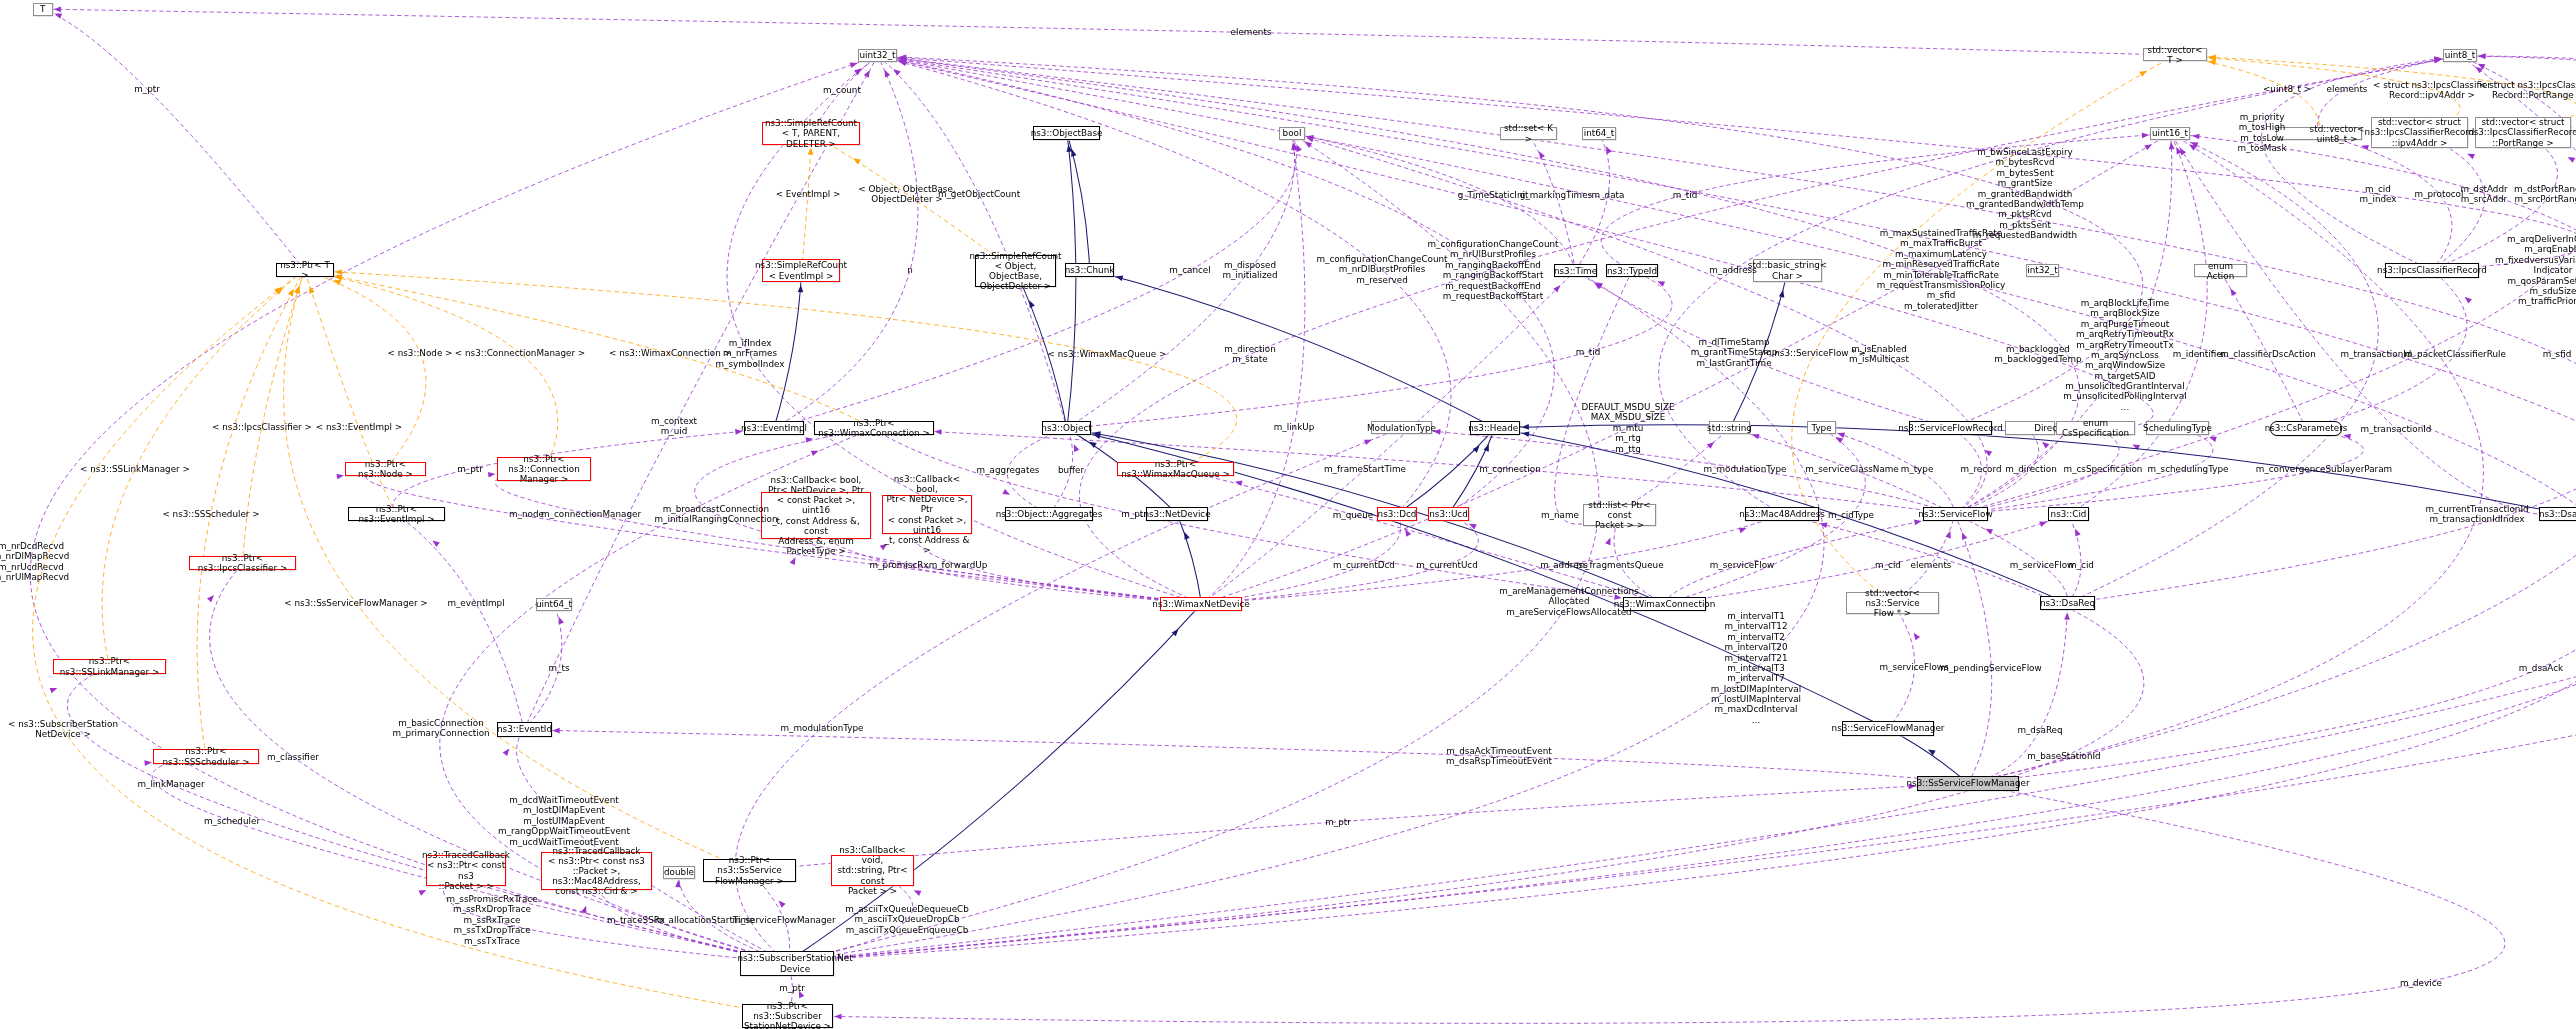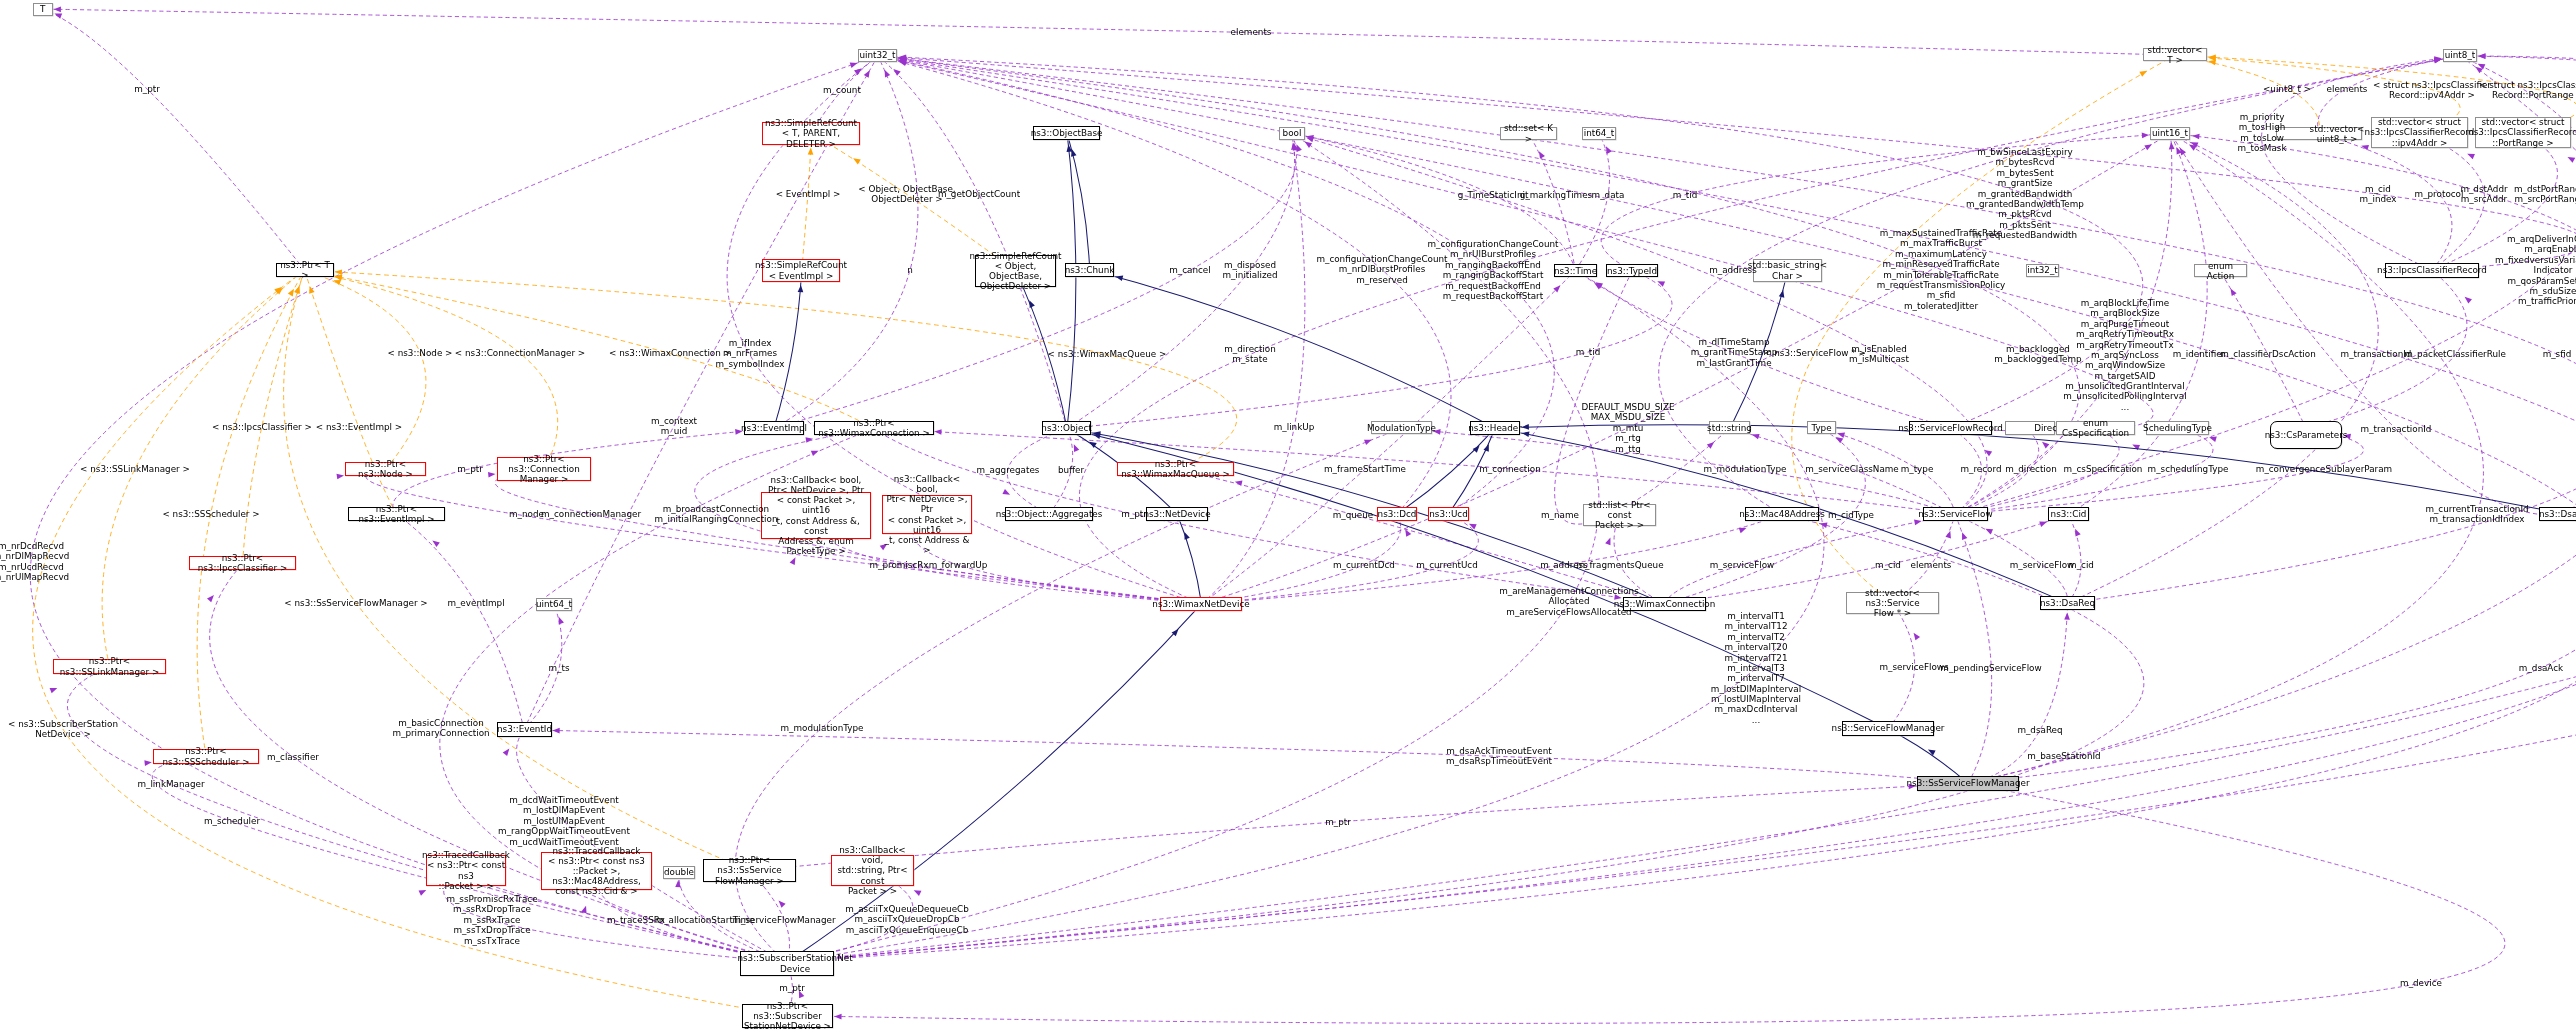"ns3::CsParameters" div.node { height: 28px -> 15px }
